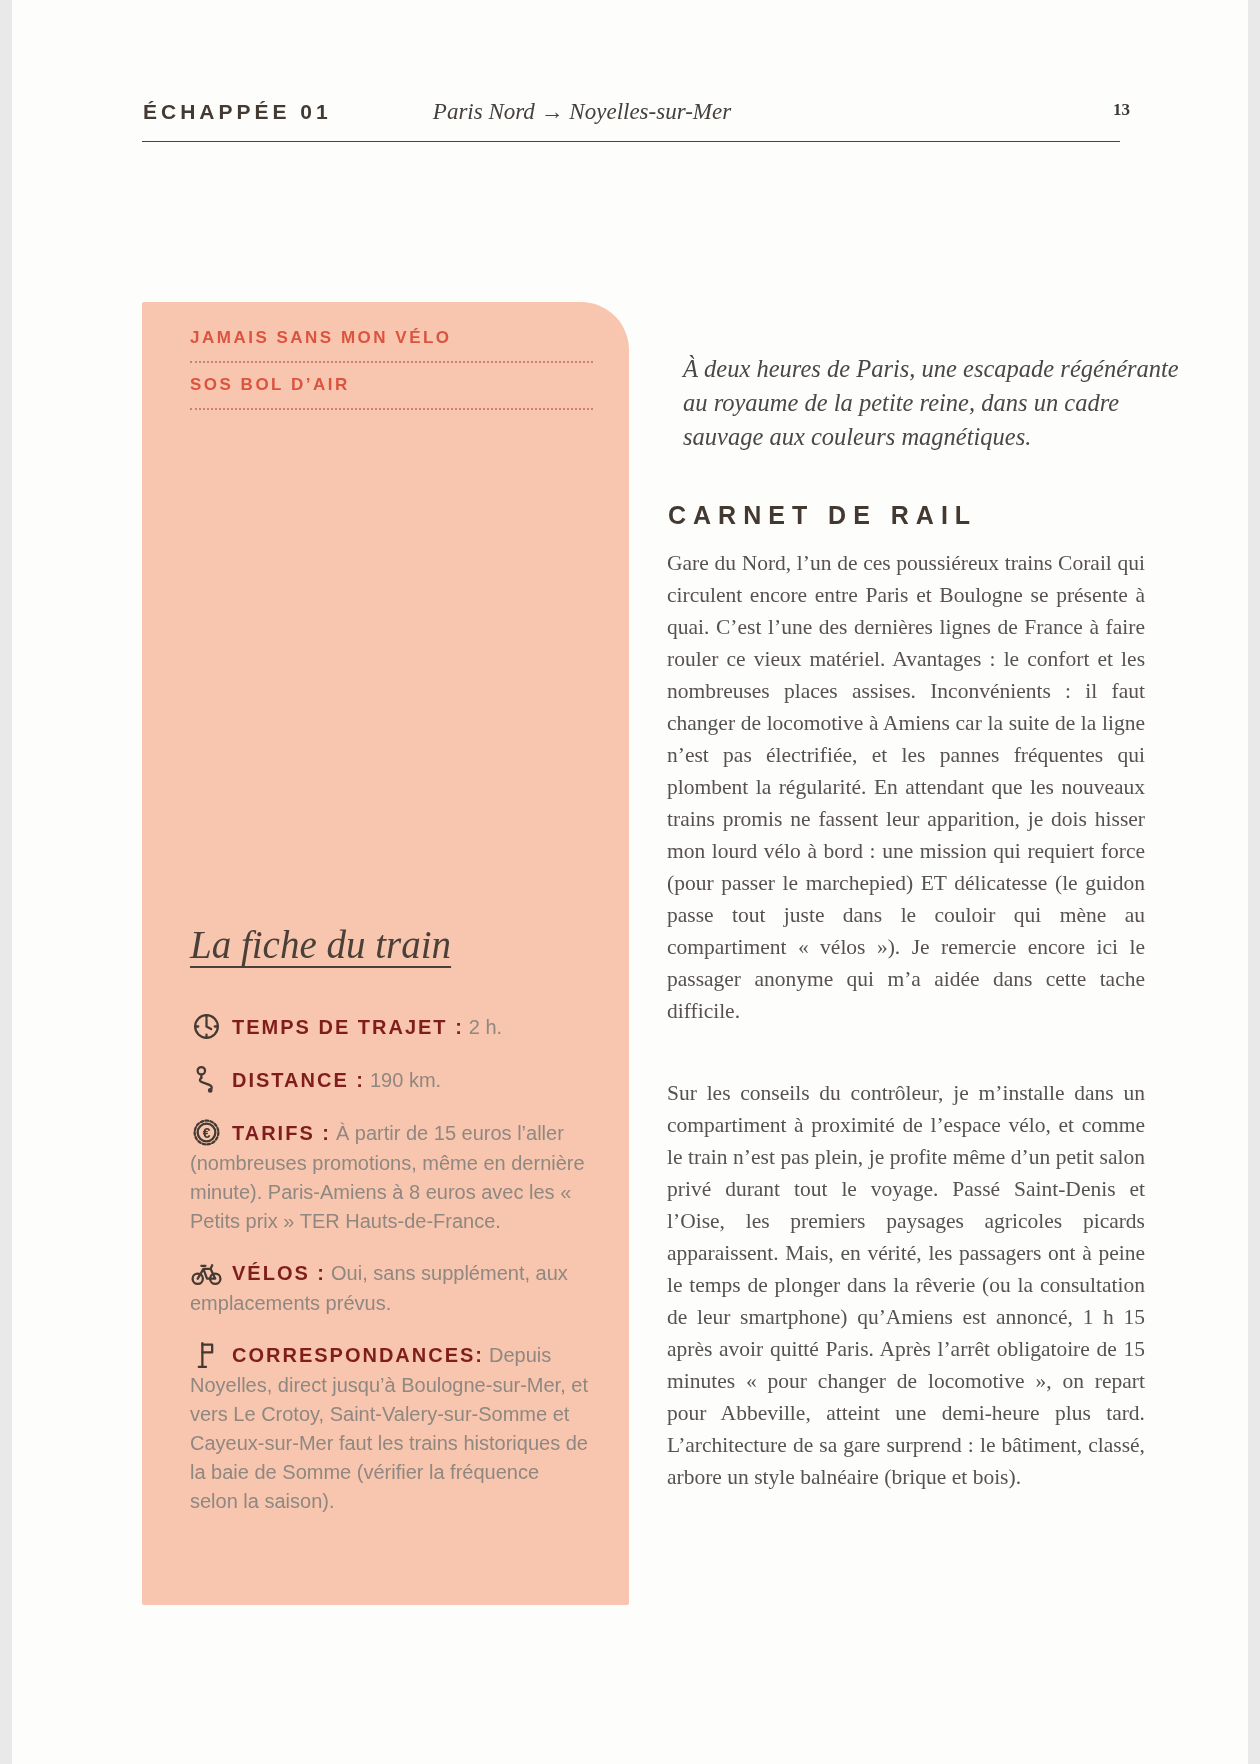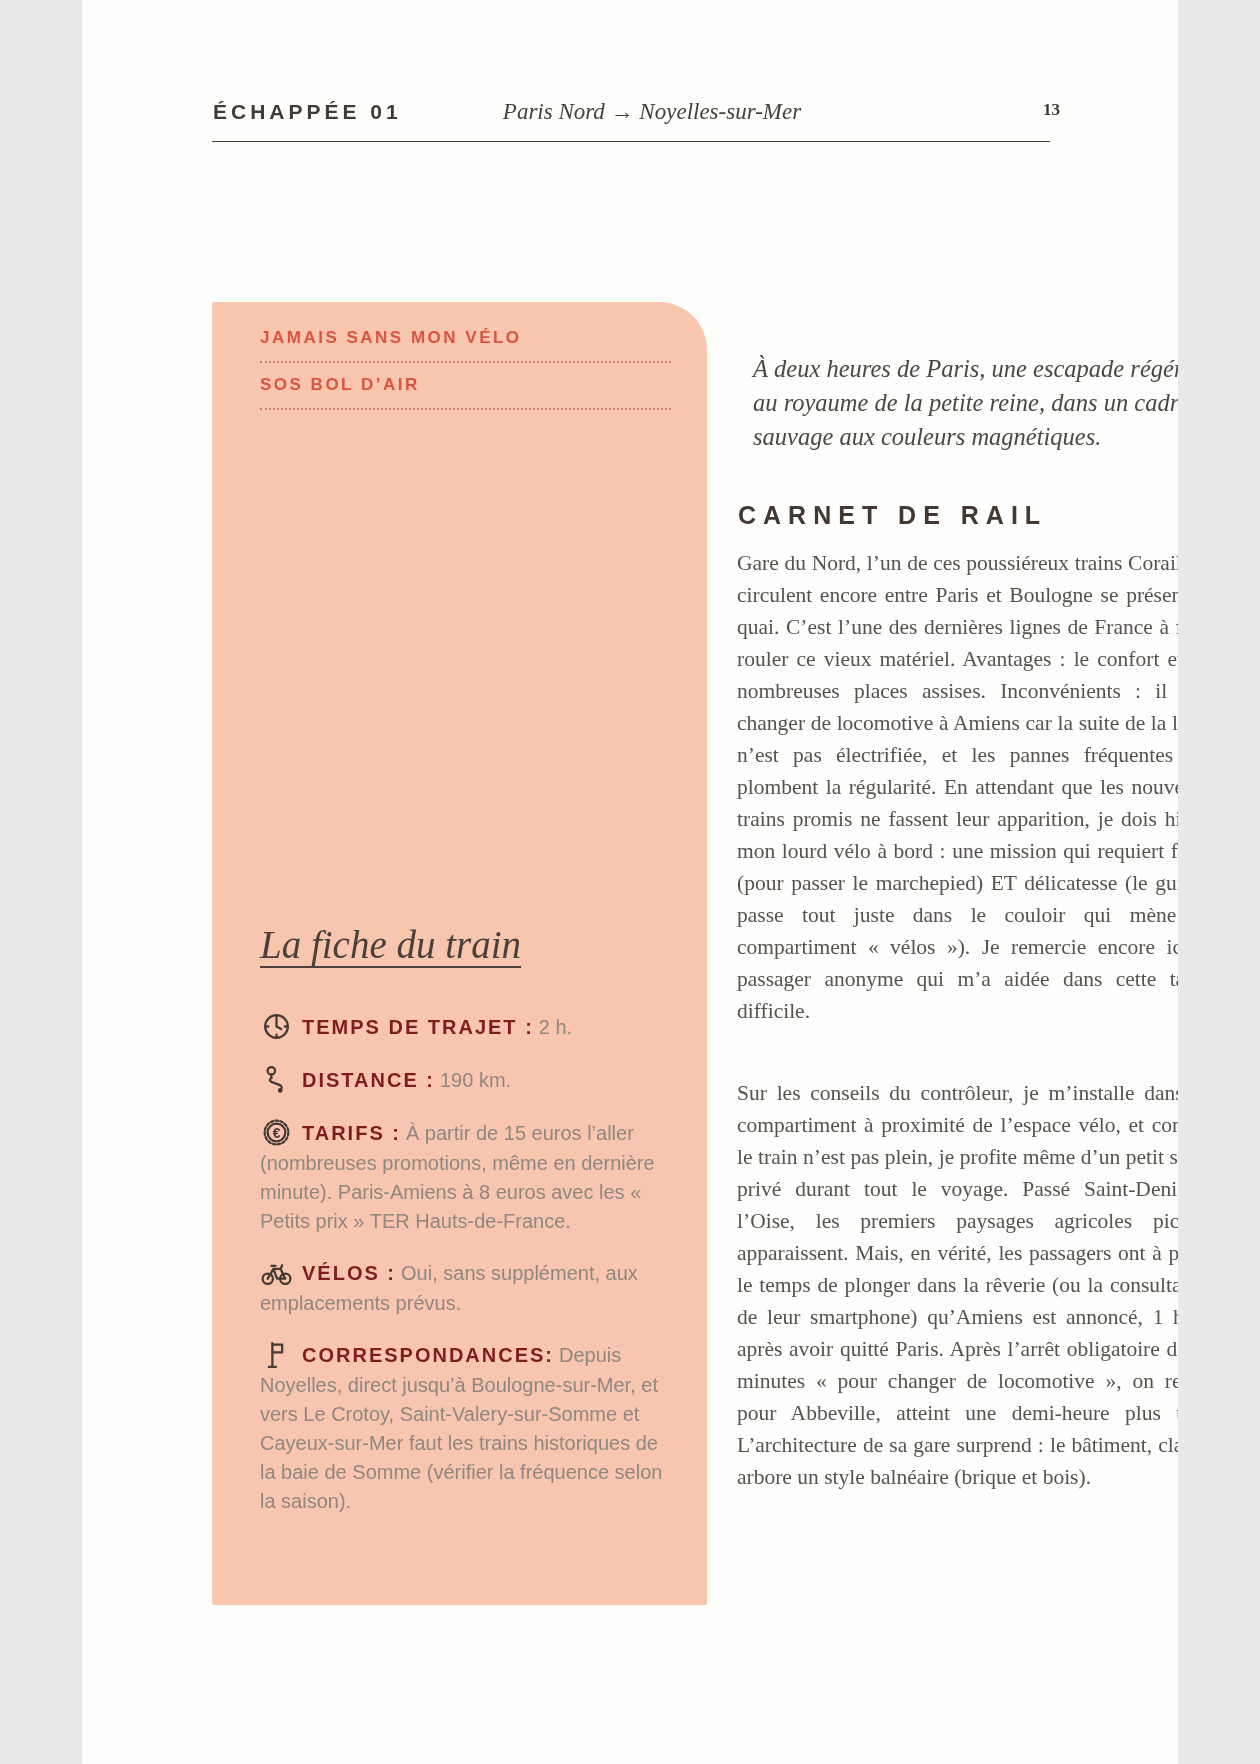"ÉCHAPPÉE 01" .page { width: 1096px -> 1236px }
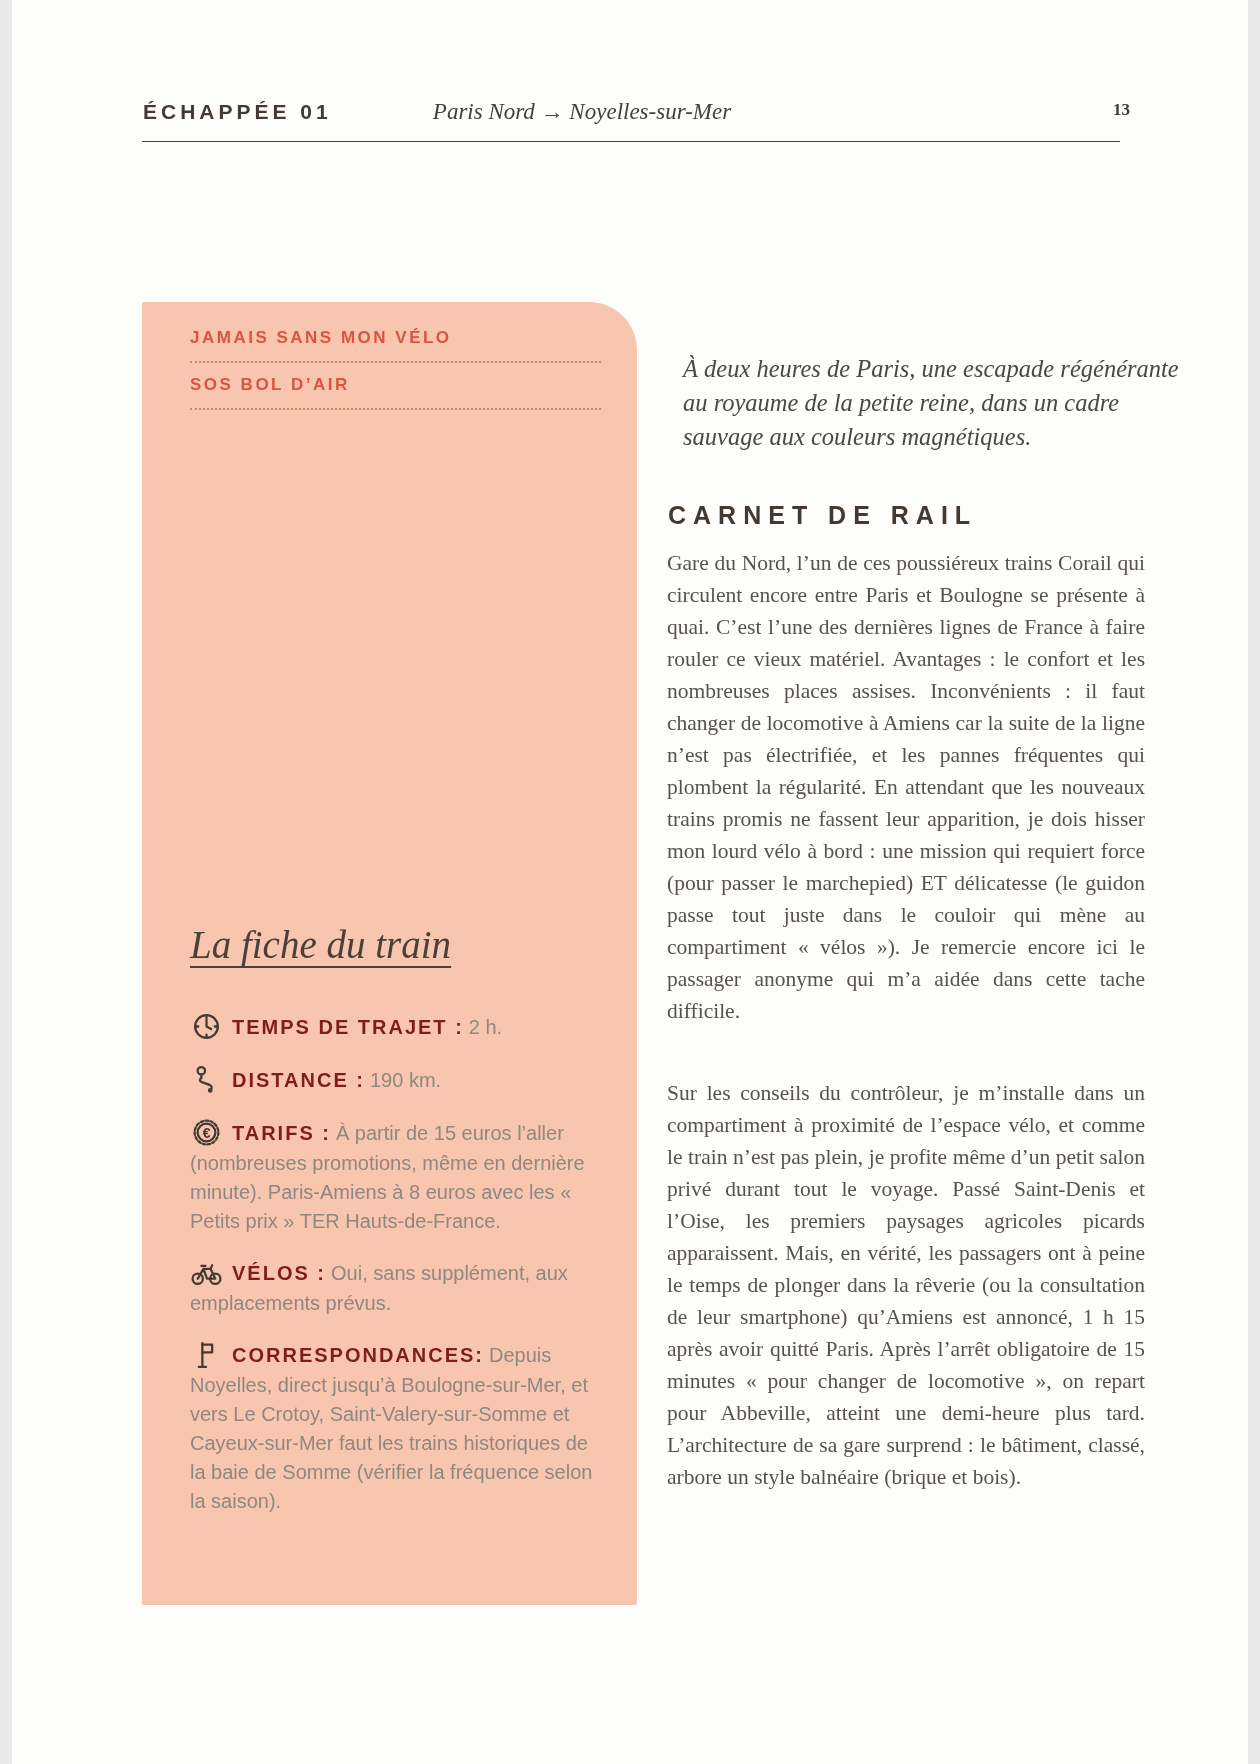"JAMAIS SANS MON VÉLO" .panel { padding-left: 8px -> none }
